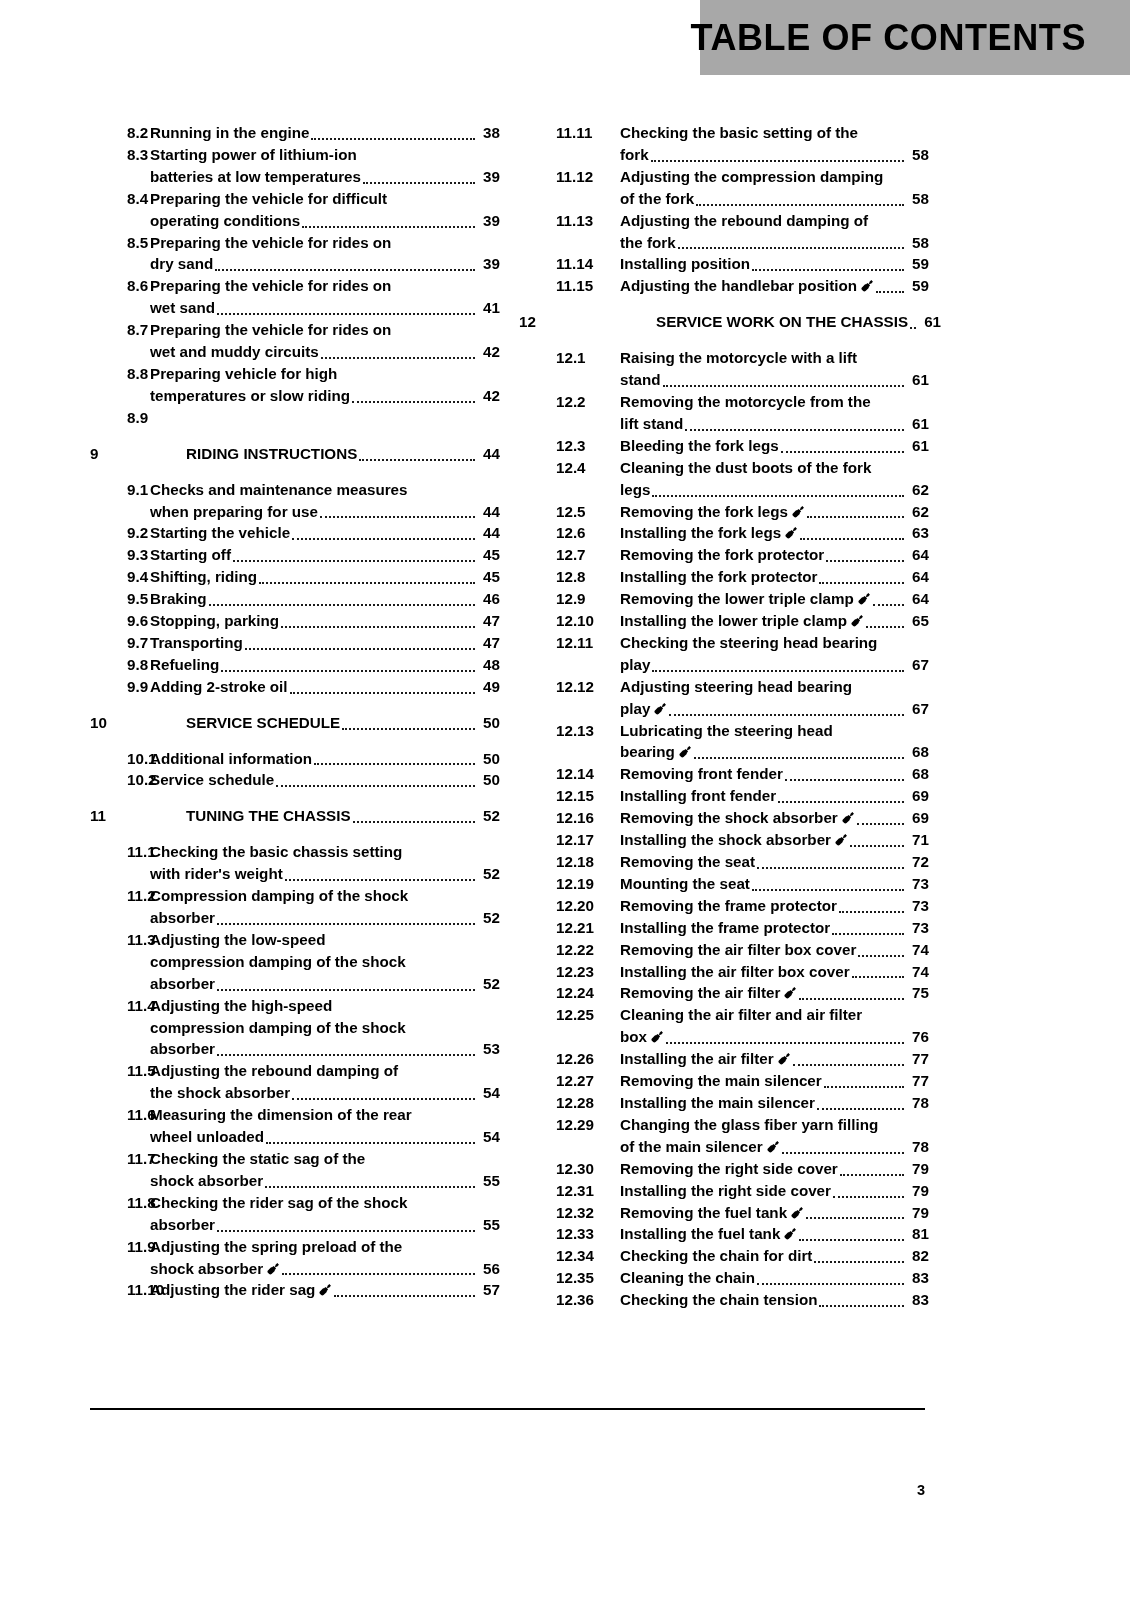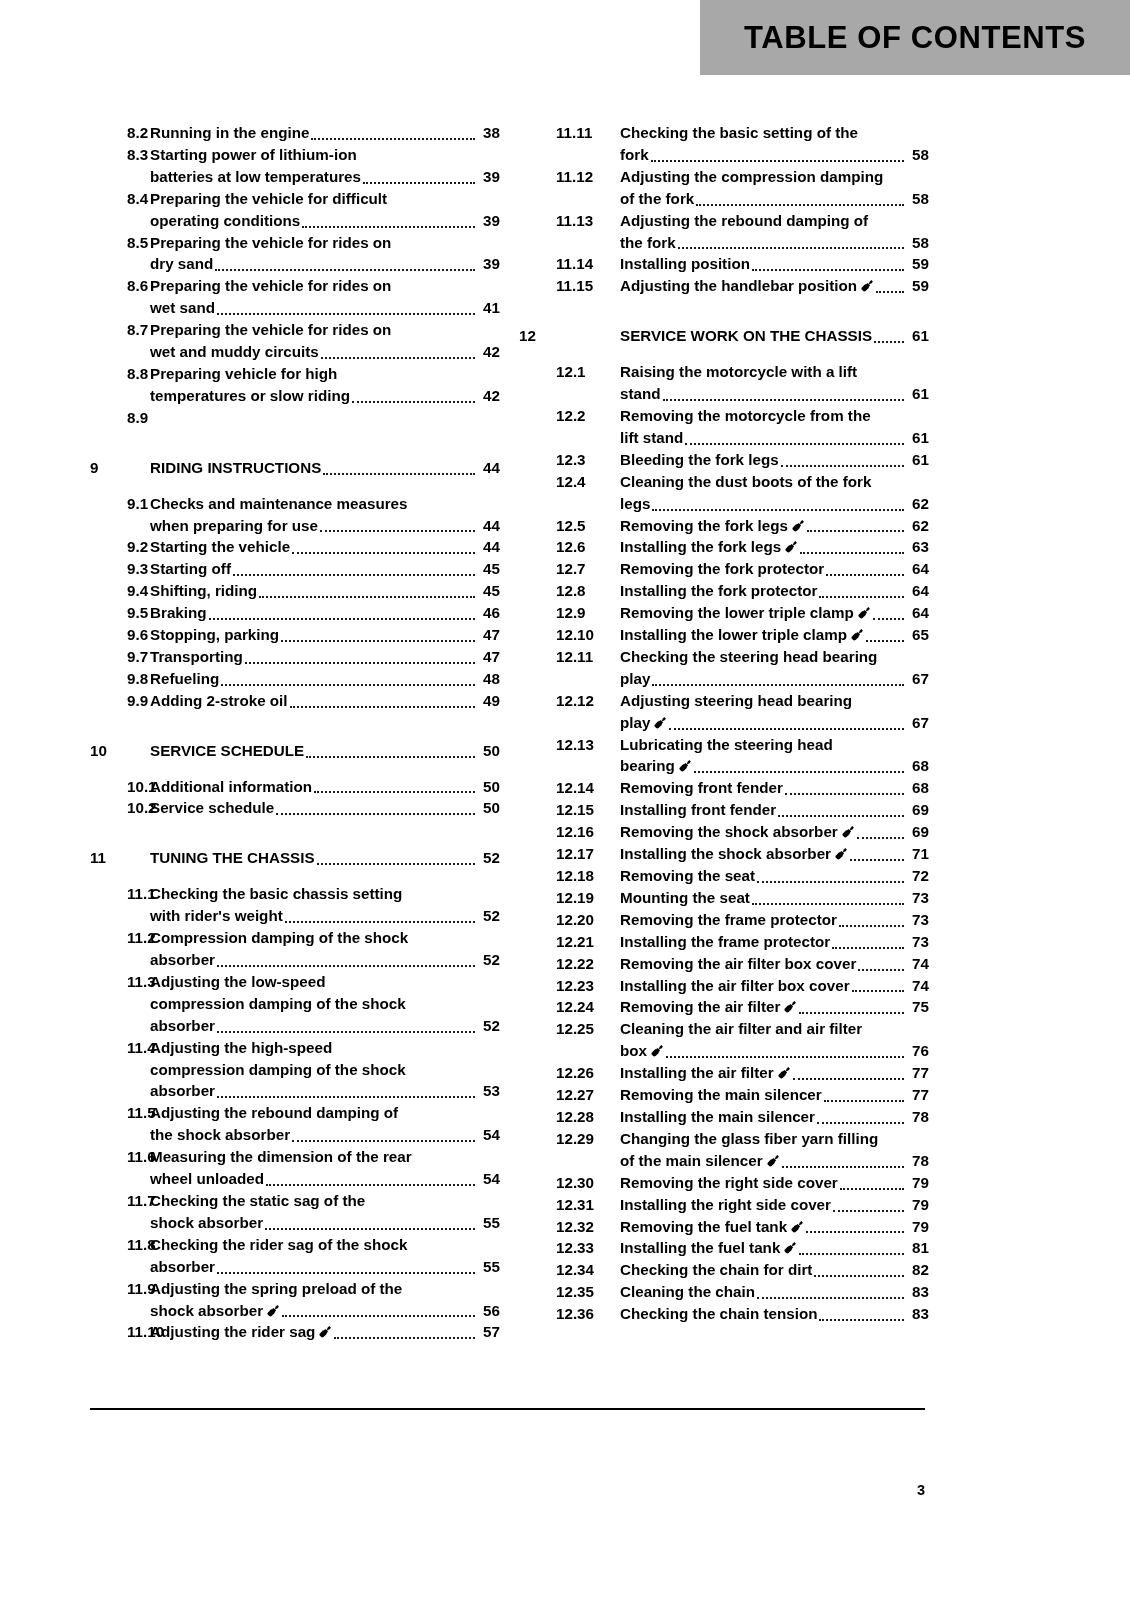"TABLE OF CONTENTS" #header-banner .title { font-size: 31px -> 36px }
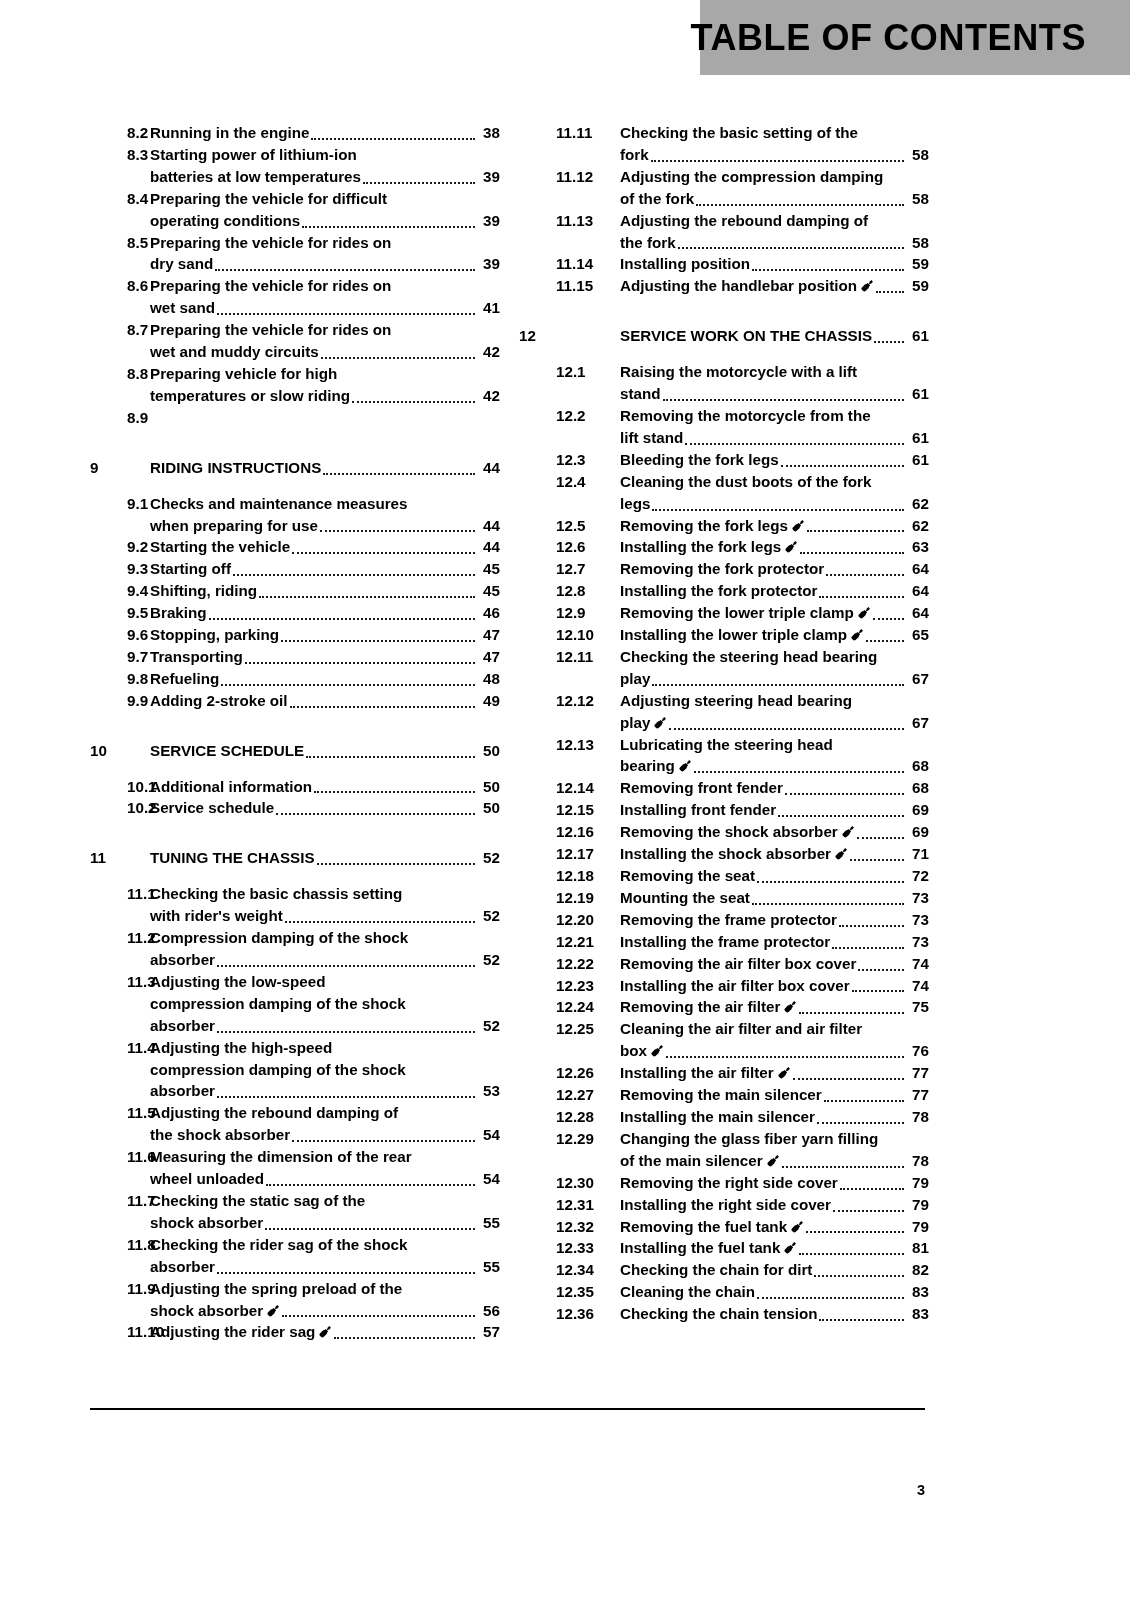"12" .toc-entry.chapter { gap: none -> 36px; margin-top: 28px -> 14px }
